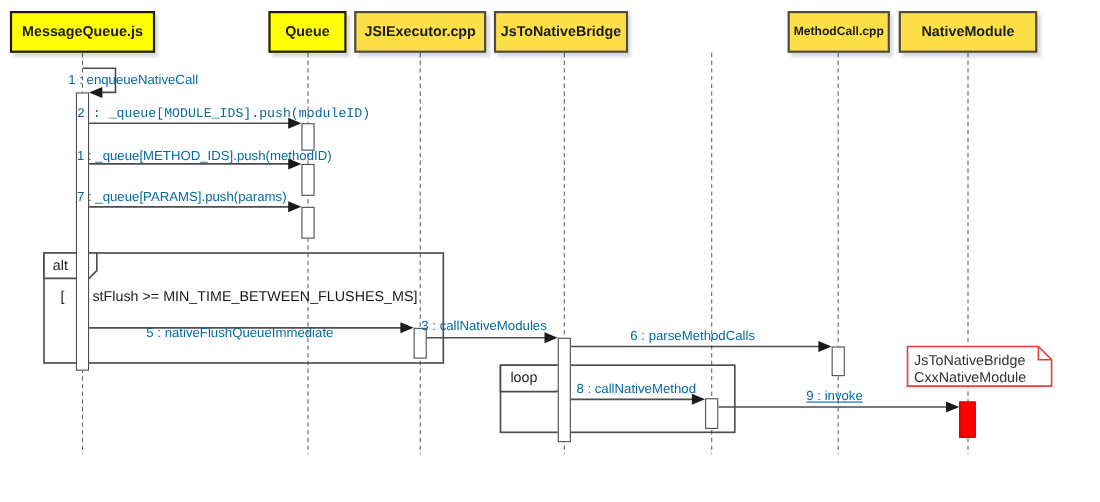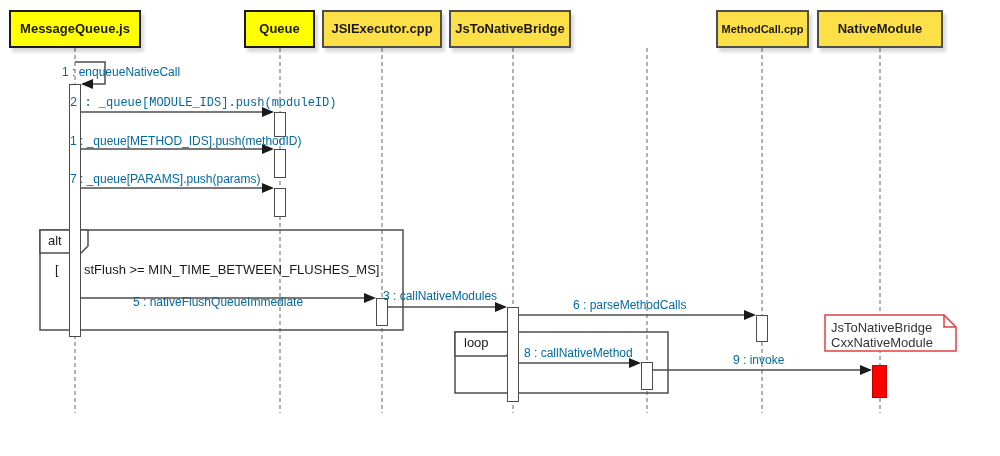"9 : invoke" div.msg-label { text-decoration: none -> underline }
